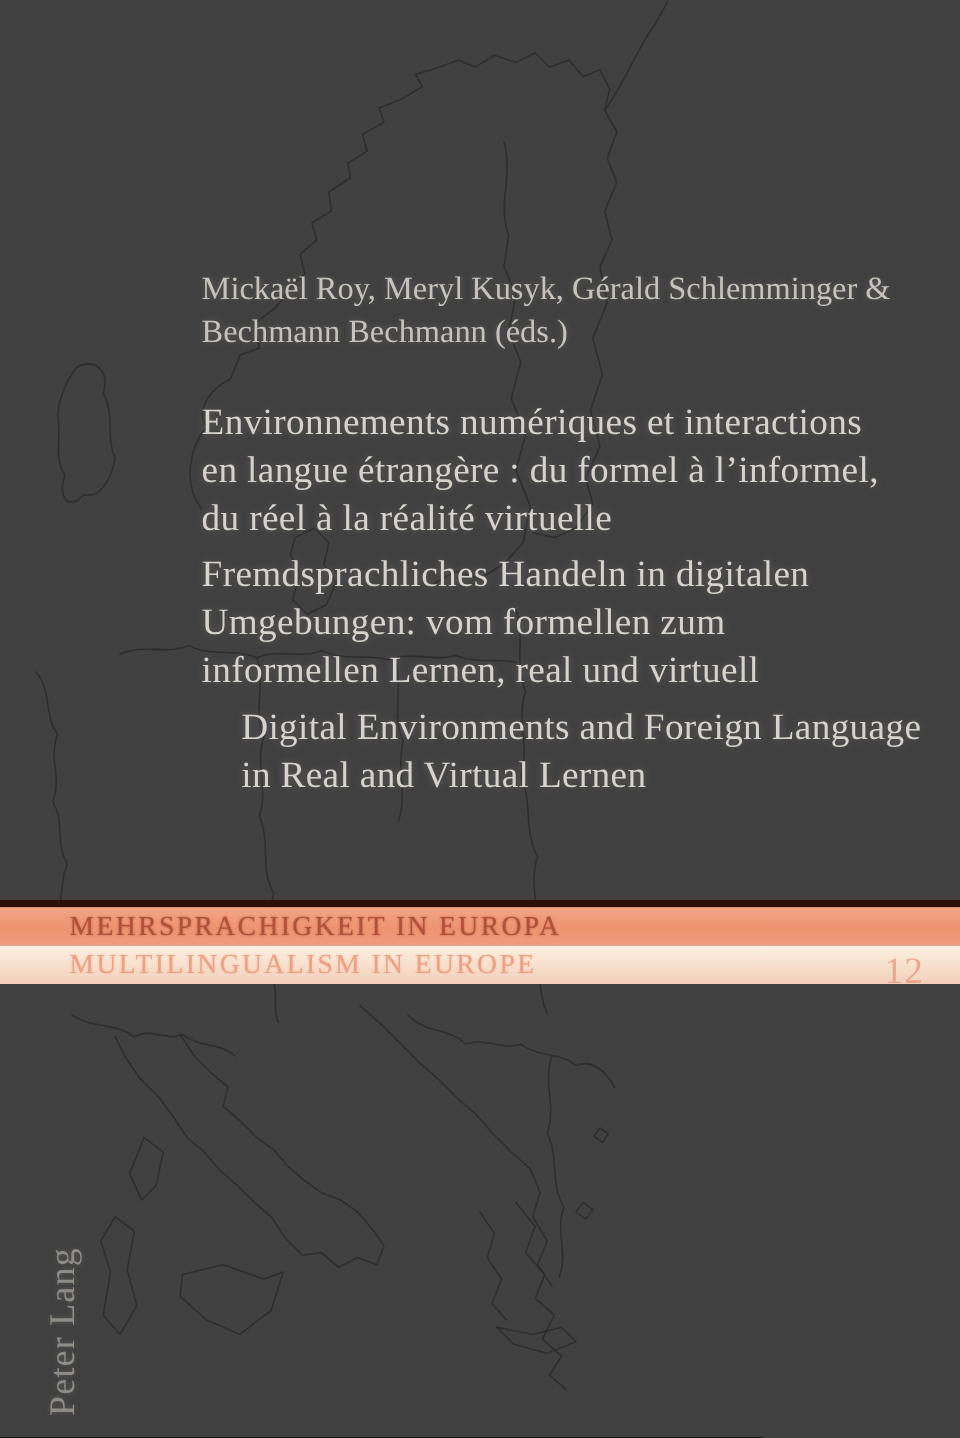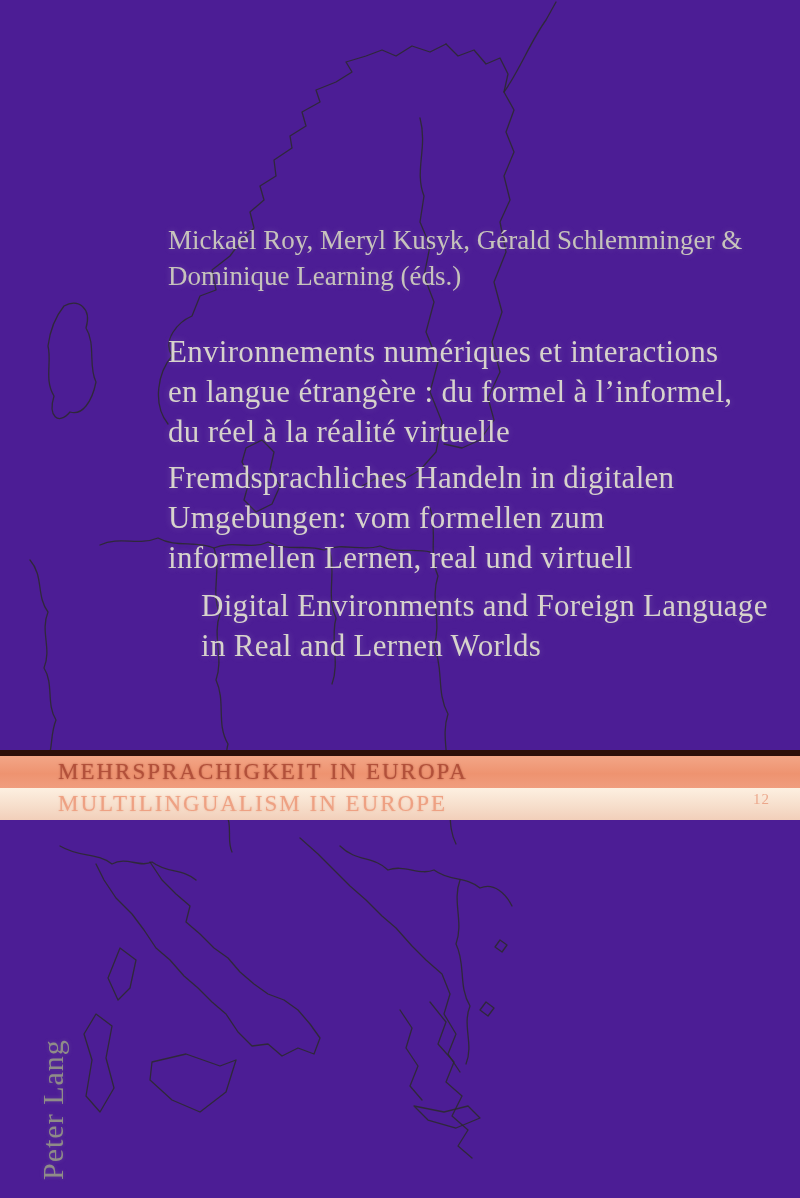"Mickaël Roy, Meryl Kusyk, Gérald" .cover { background: #4c1d95 -> #404040 }
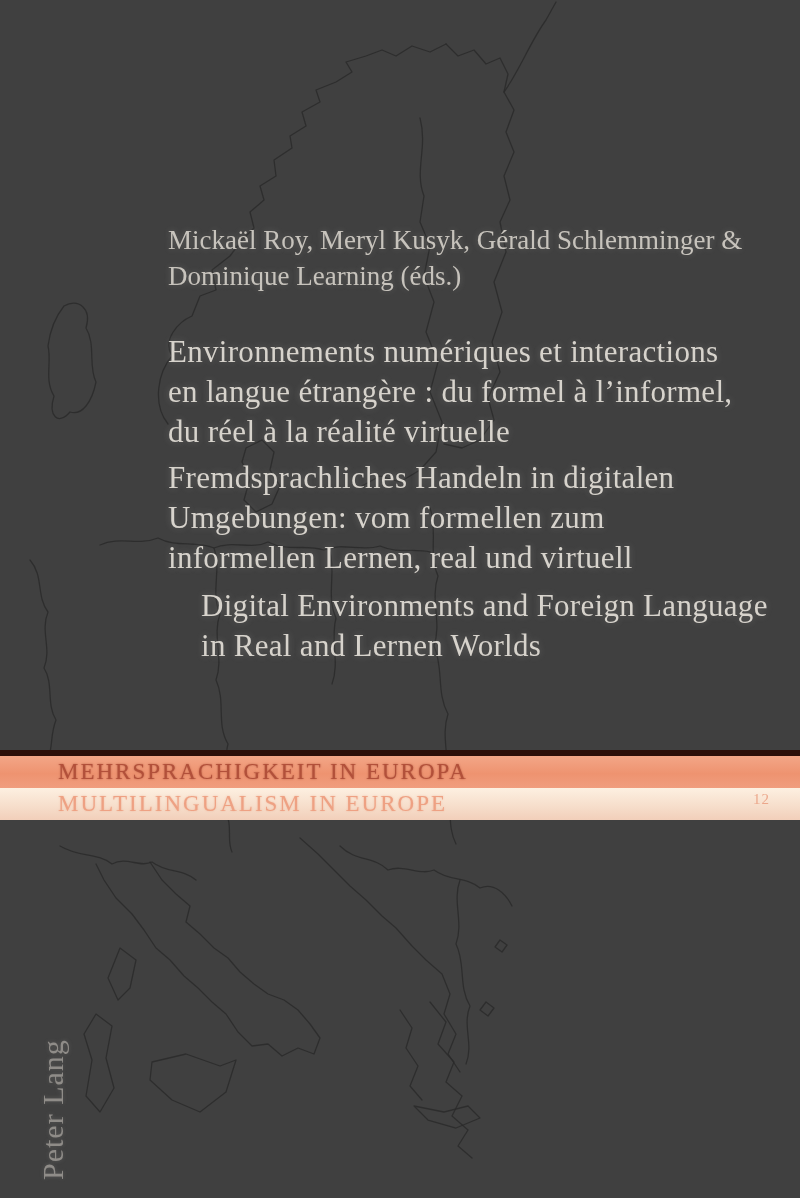"Dominique Learning (éds.)" div { text: Dominique Learning -> Bechmann Bechmann }
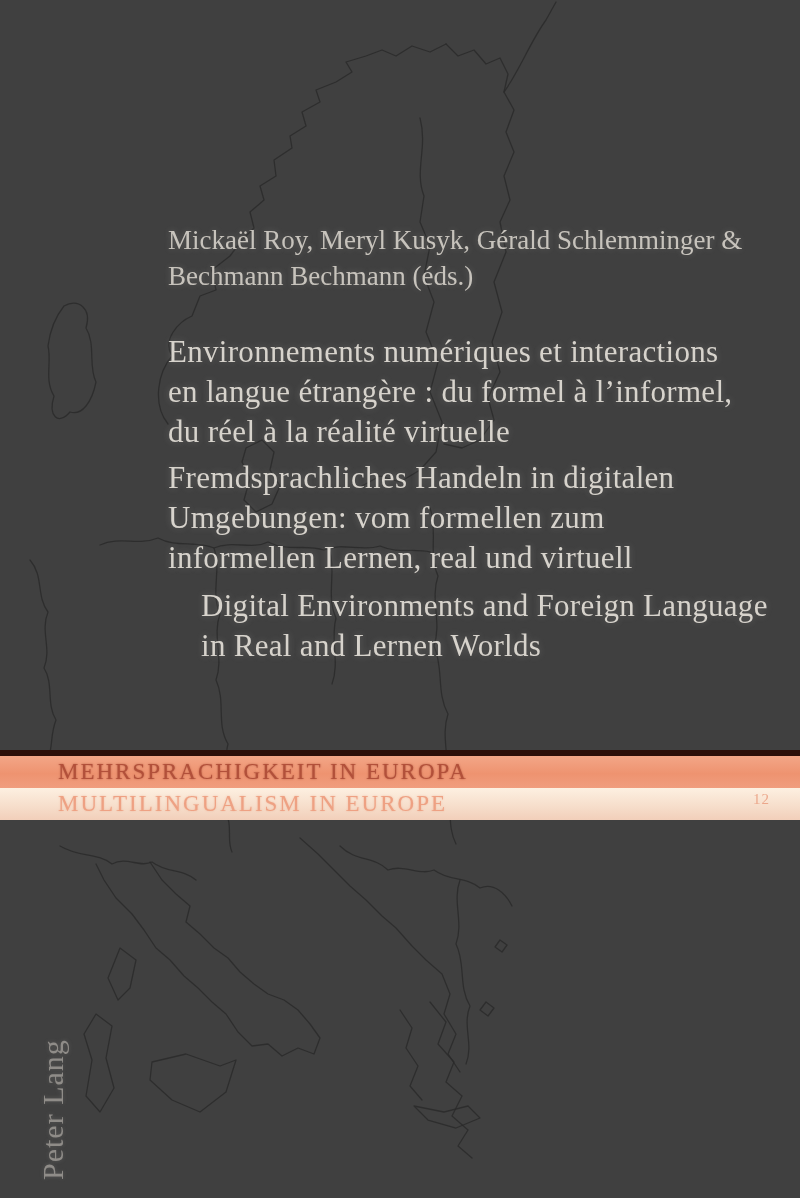"in Real and Lernen Worlds" div { text: Lernen Worlds -> Virtual Lernen }
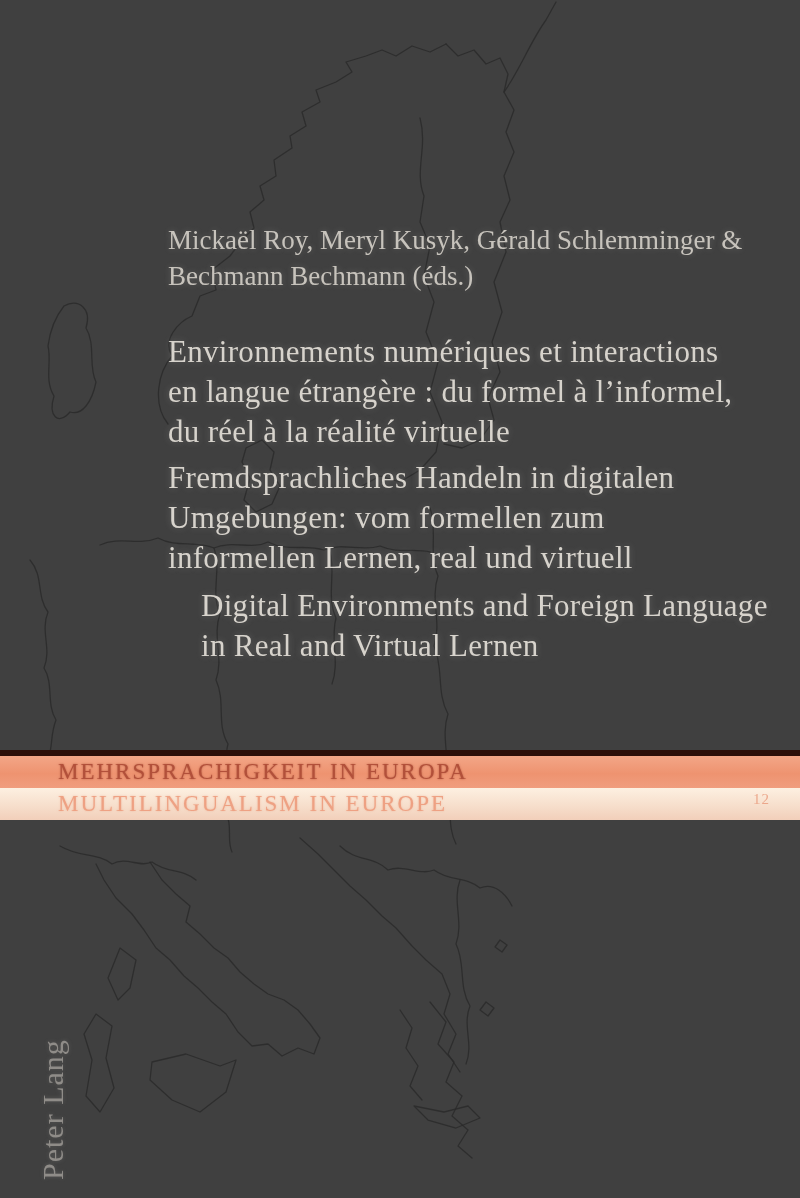"12" .volume { font-size: 15px -> 31px }
